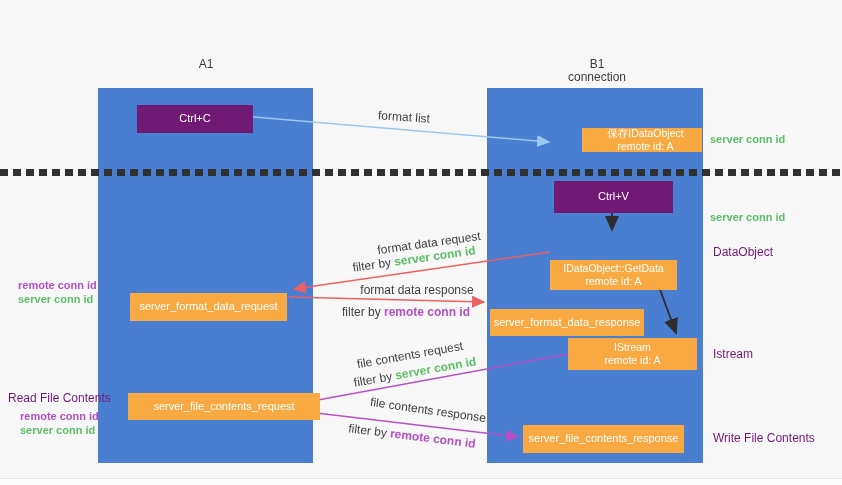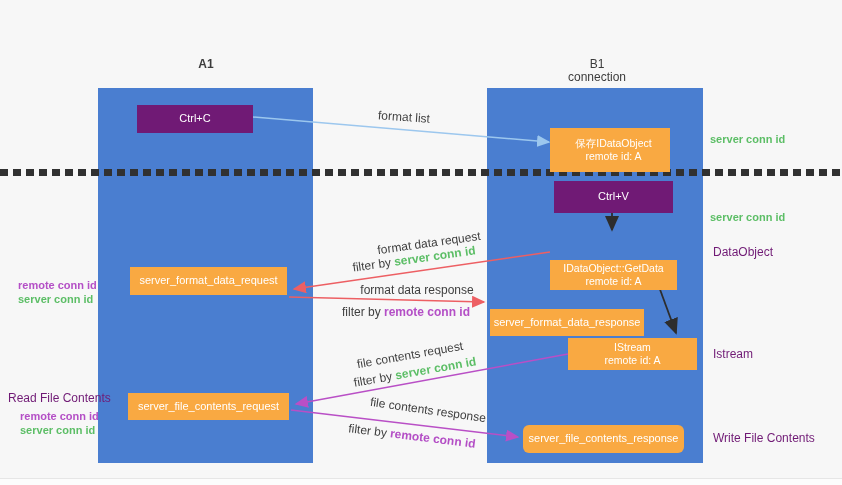"A1" .col-header.left { font-weight: bold -> none }
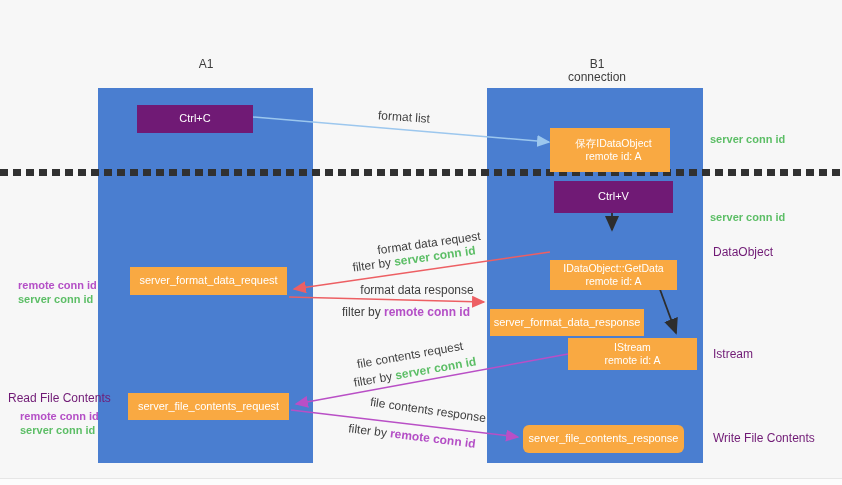"保存IDataObject" div.node { height: 44px -> 24px; left: 550px -> 582px }
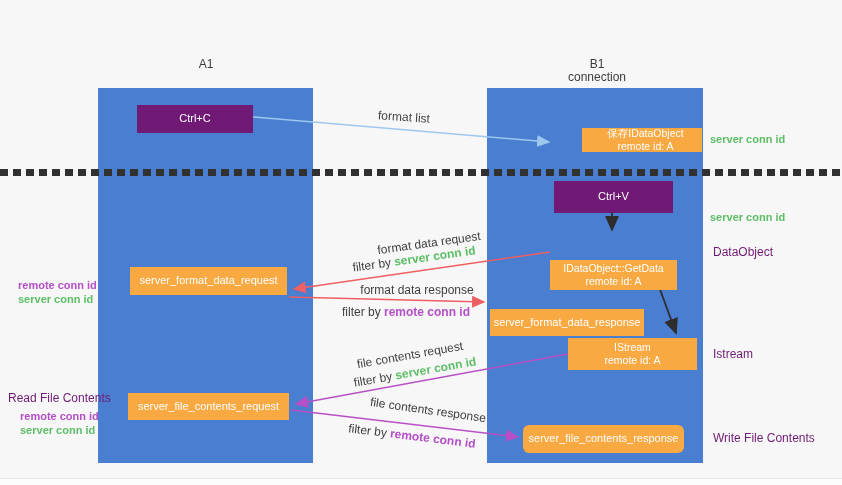"server_format_data_request" div.node { top: 267px -> 293px }
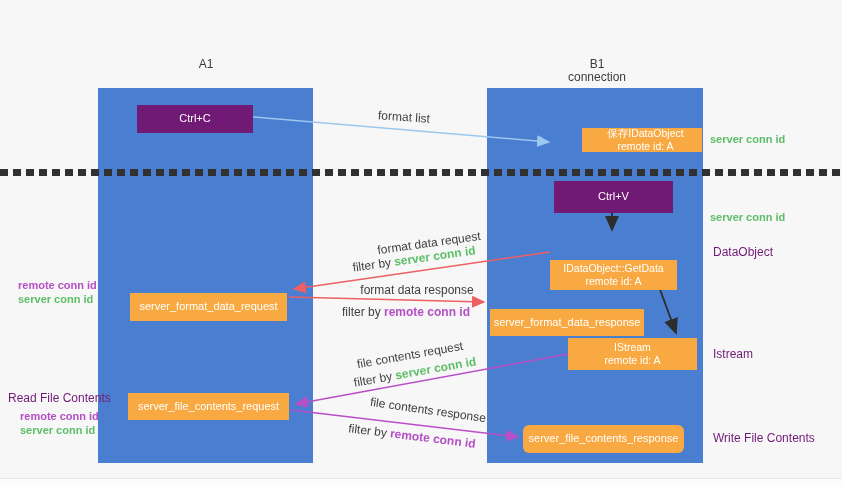"server_file_contents_request" div.node { width: 161px -> 192px }
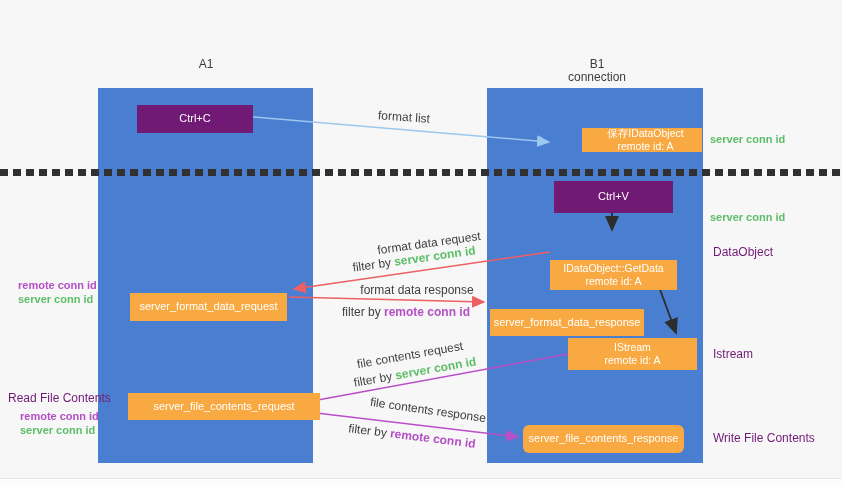"server_file_contents_response" div.node { border-radius: 6px -> none }
